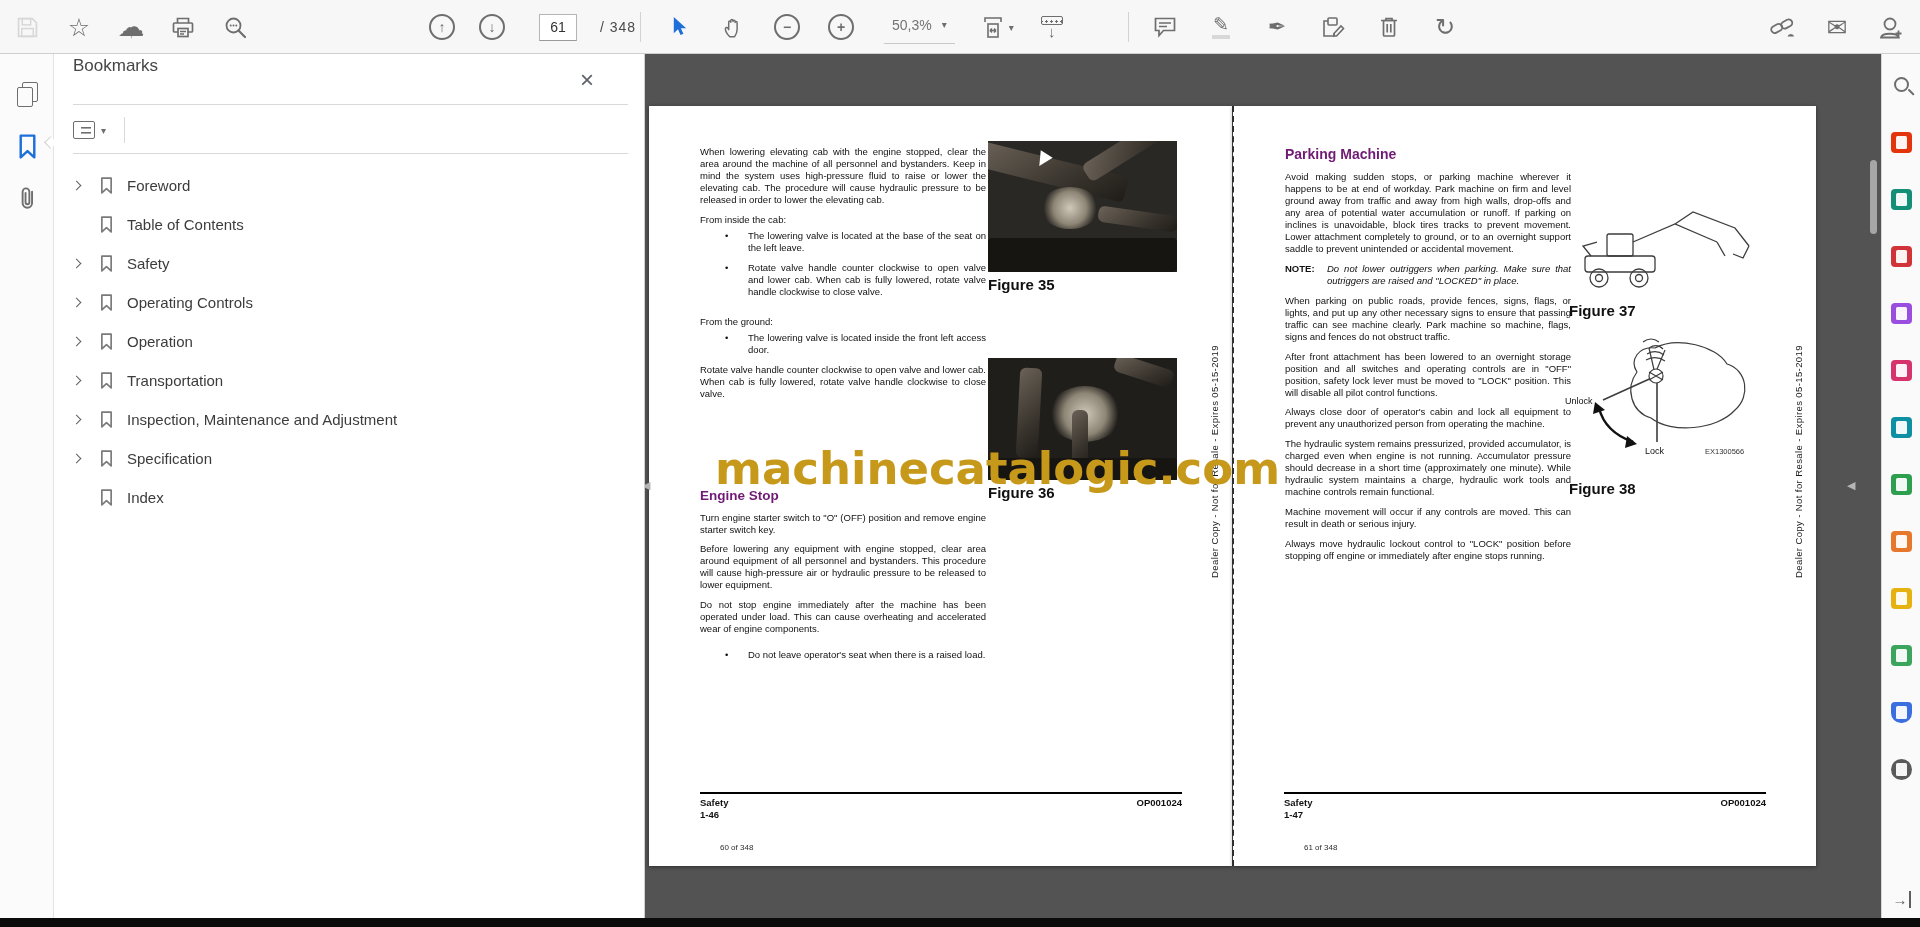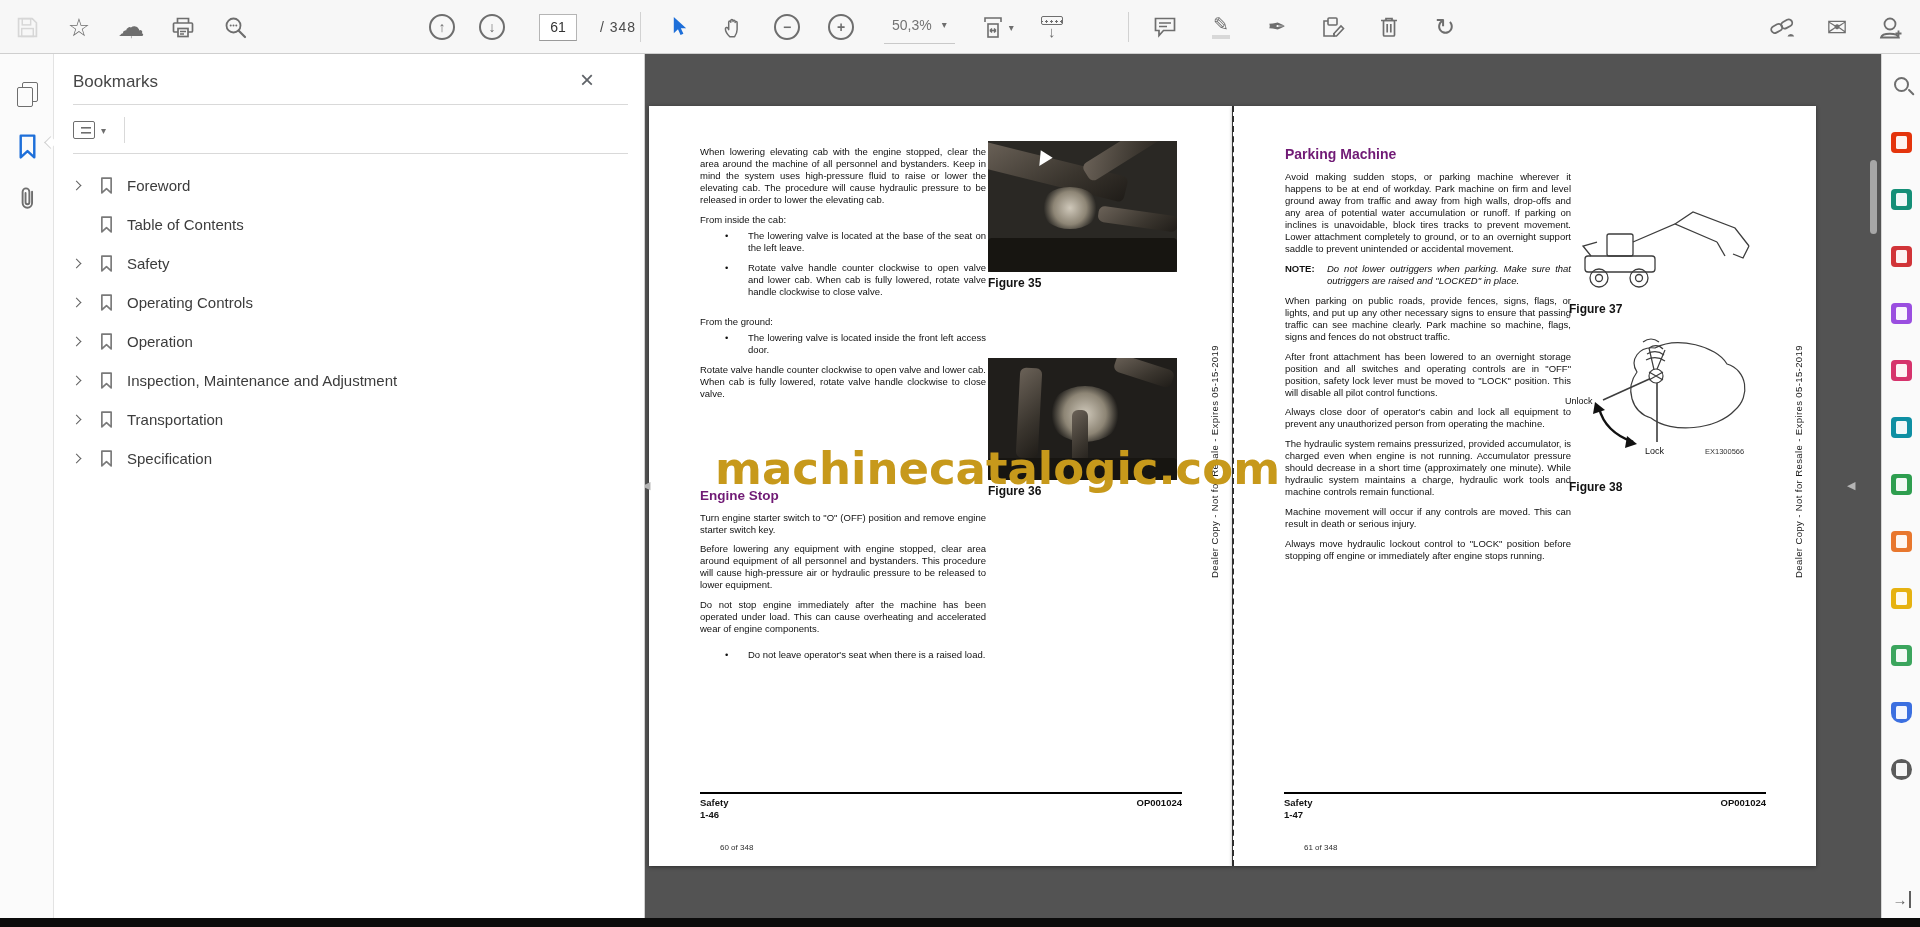"Bookmarks" #bm-title { top: 18px -> 2px }
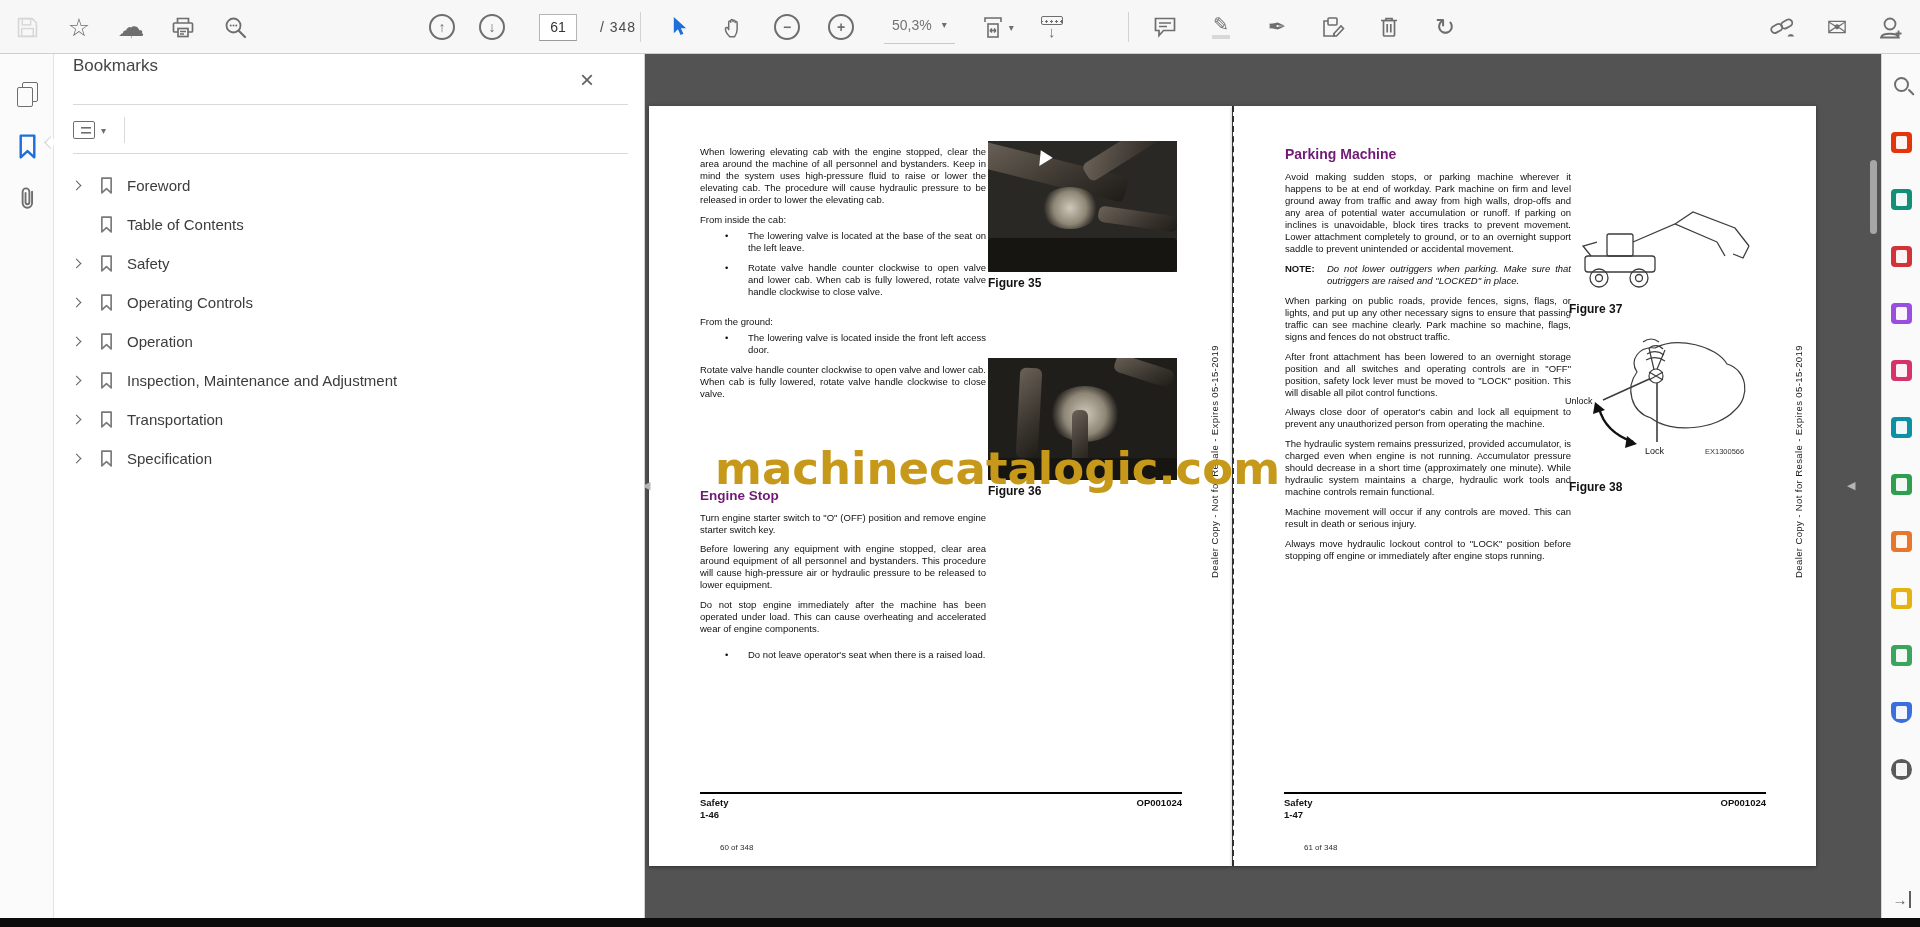"Figure 35" .fig-caption { font-size: 12px -> 15px }
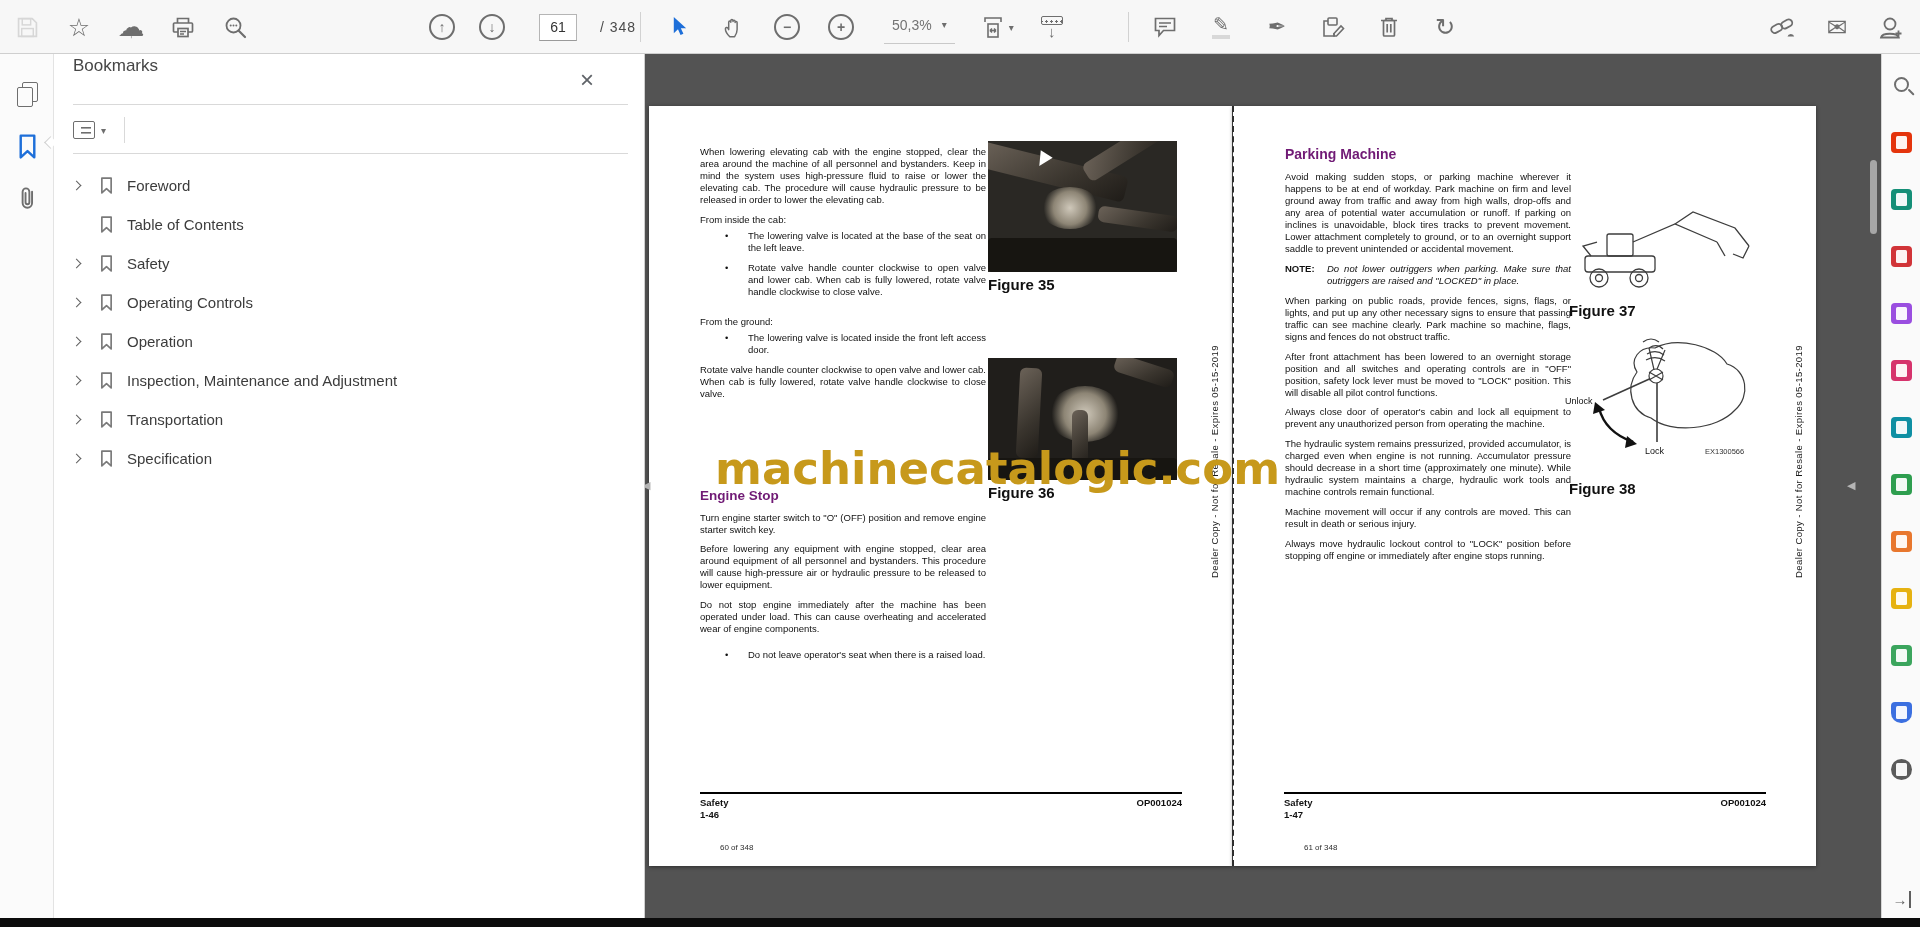"Inspection, Maintenance and Adjustment" div.bm-row { order: before "Transportation" -> after "Transportation" }
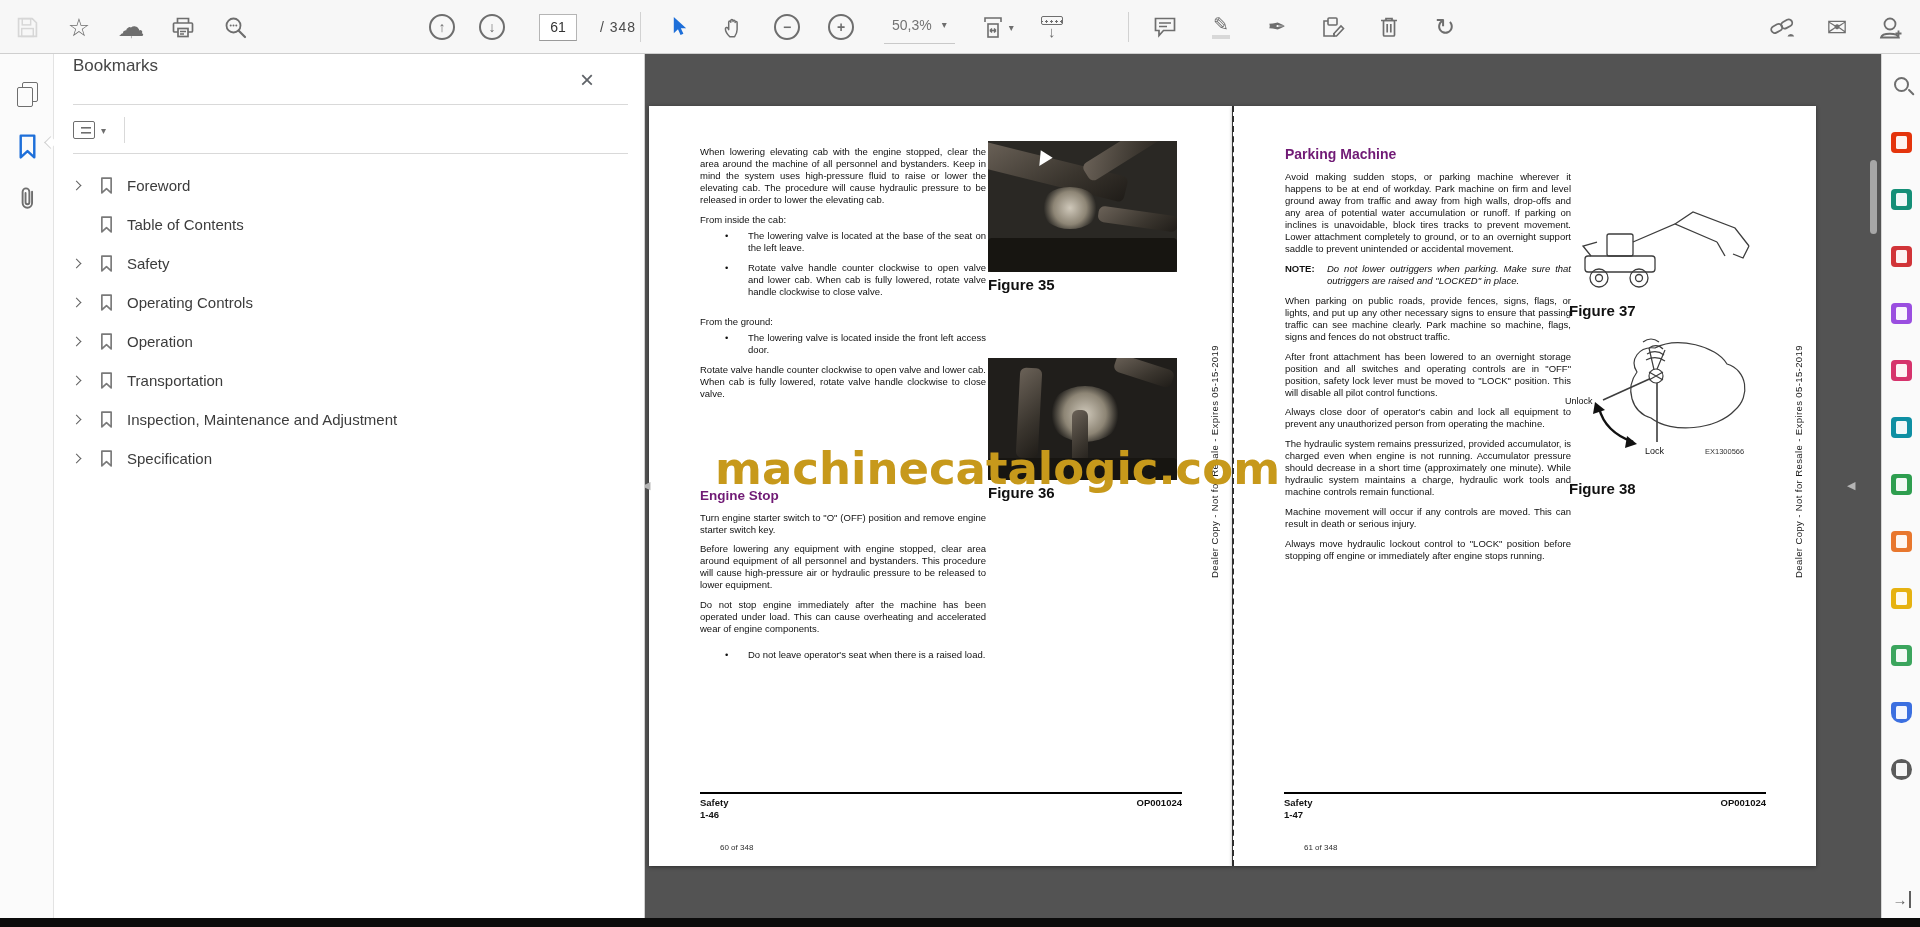"Index" div.bm-row { html: none -> <div> <span></span> <span> <svg> <path></path> </svg> </span> <span>Index</span> </div> }
